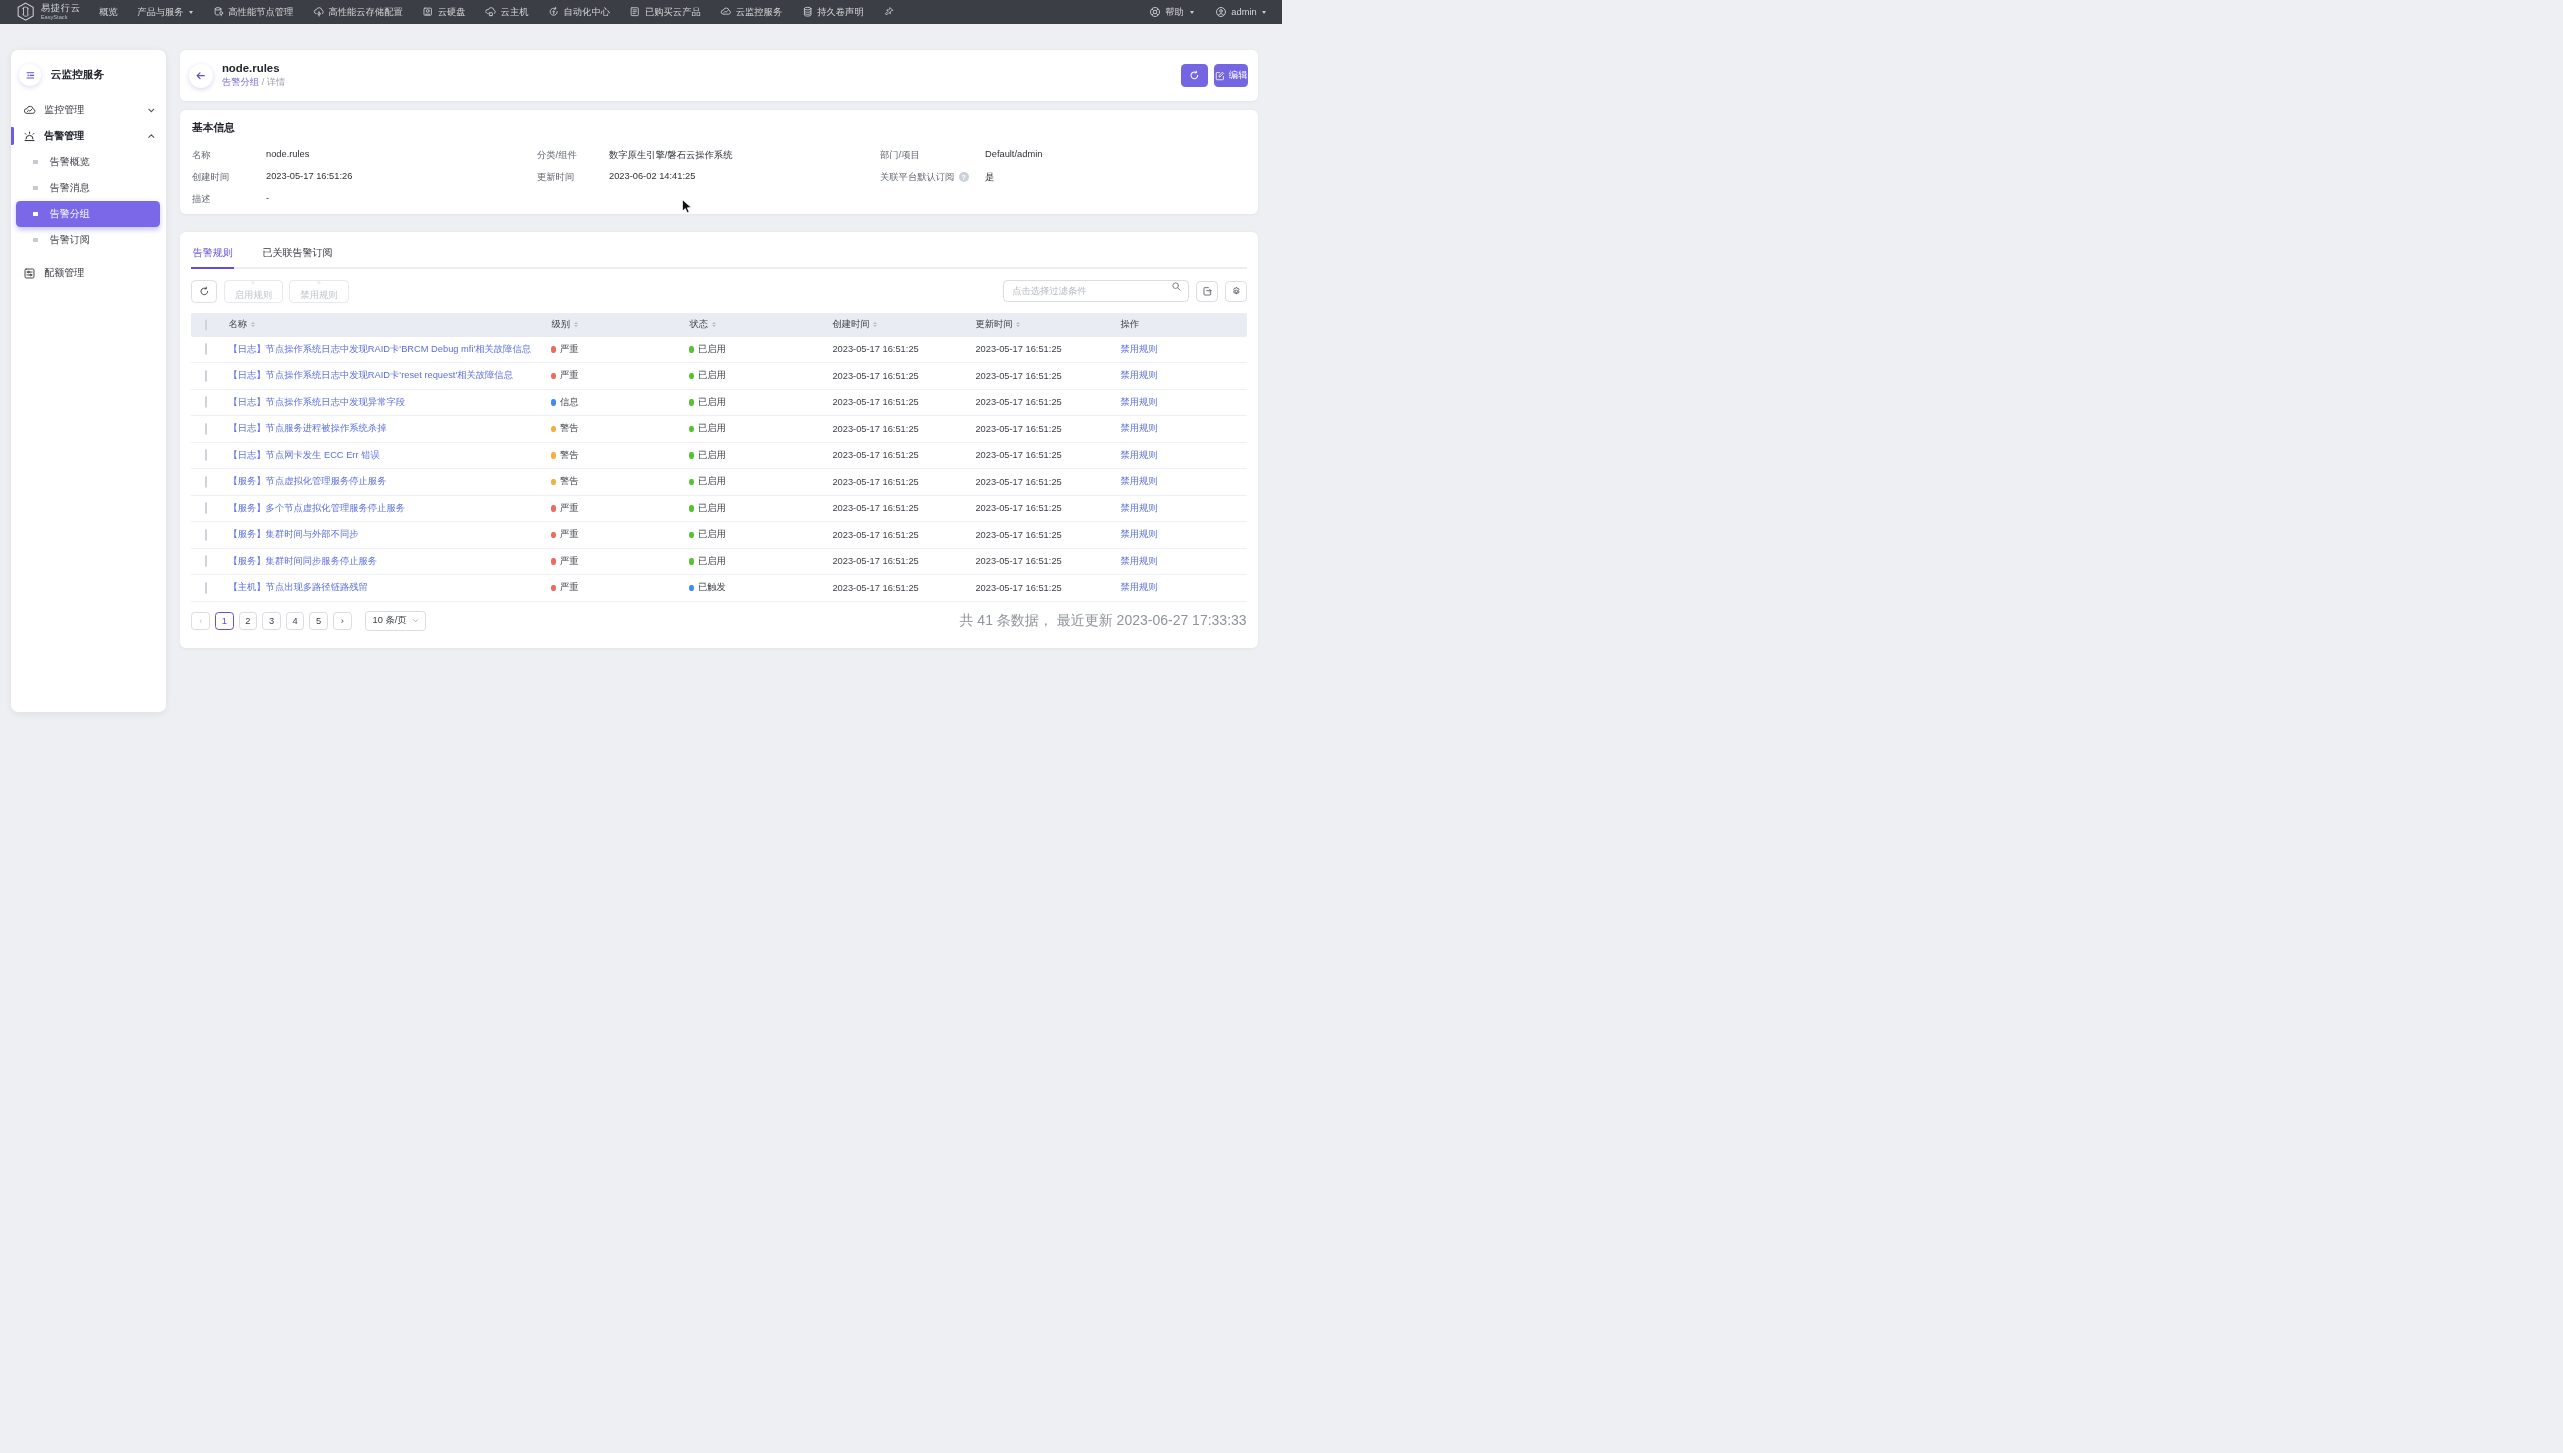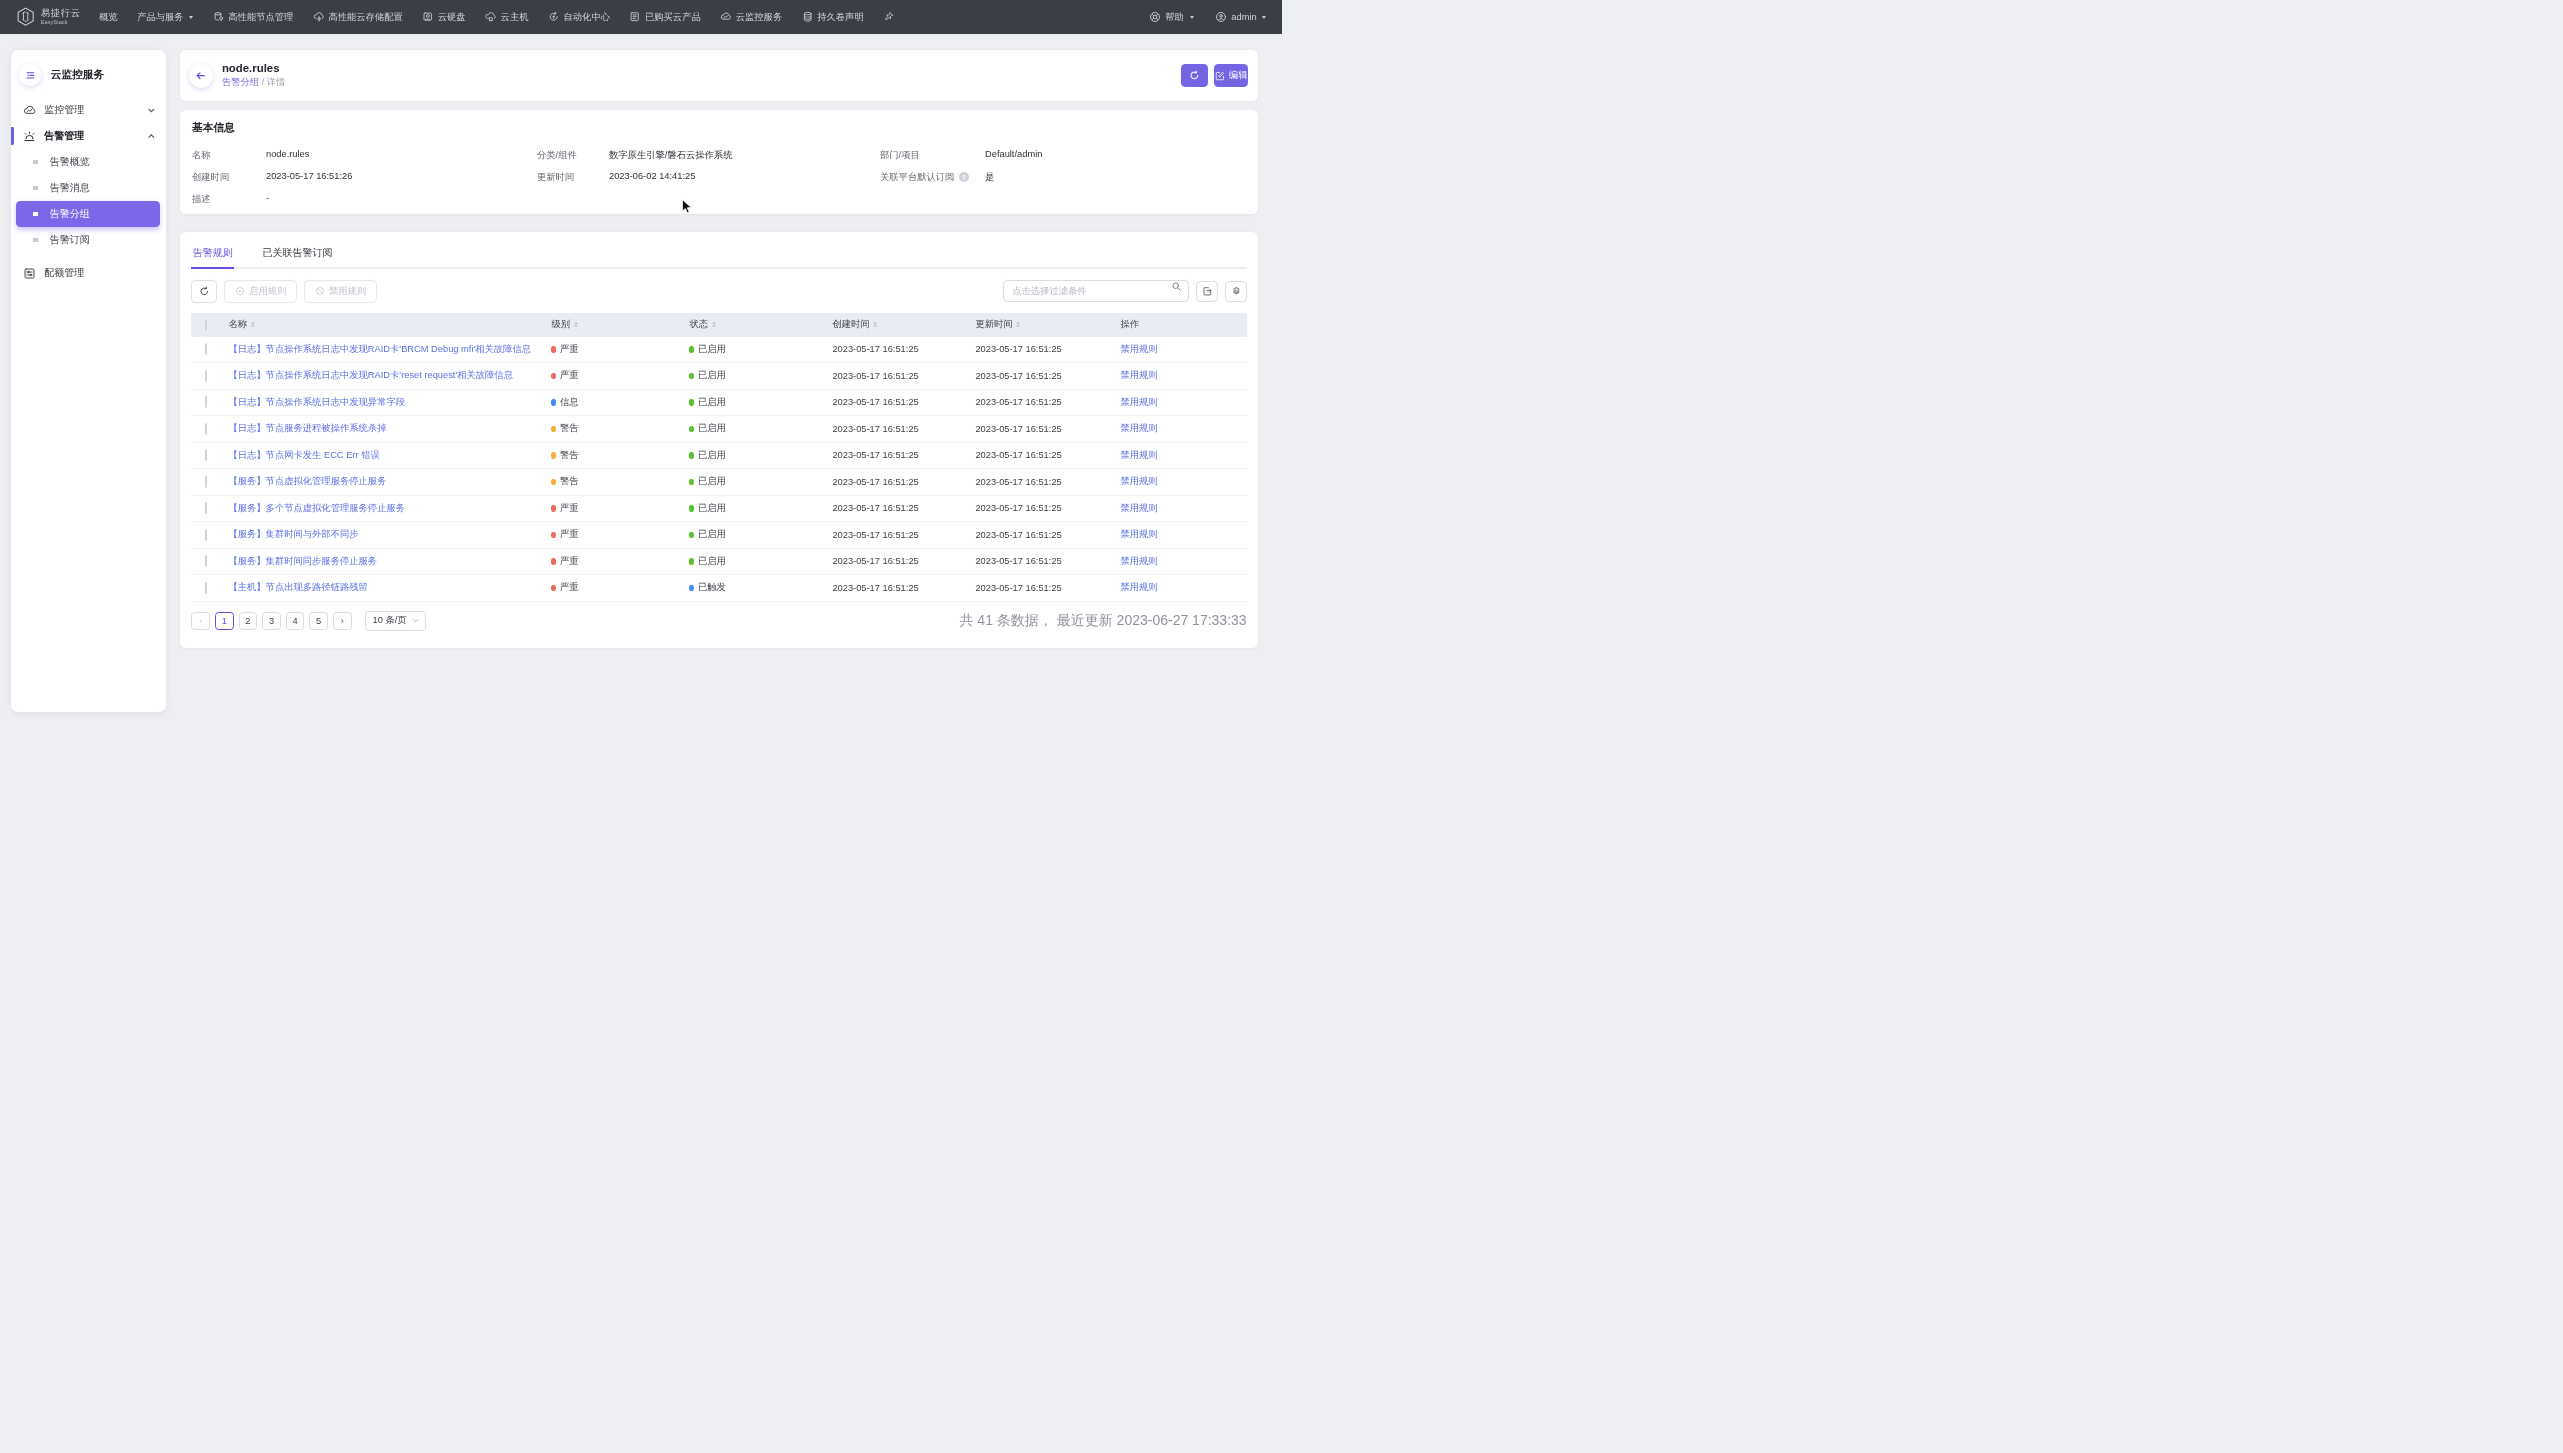"易捷行云" .topnav { height: 34px -> 24px }
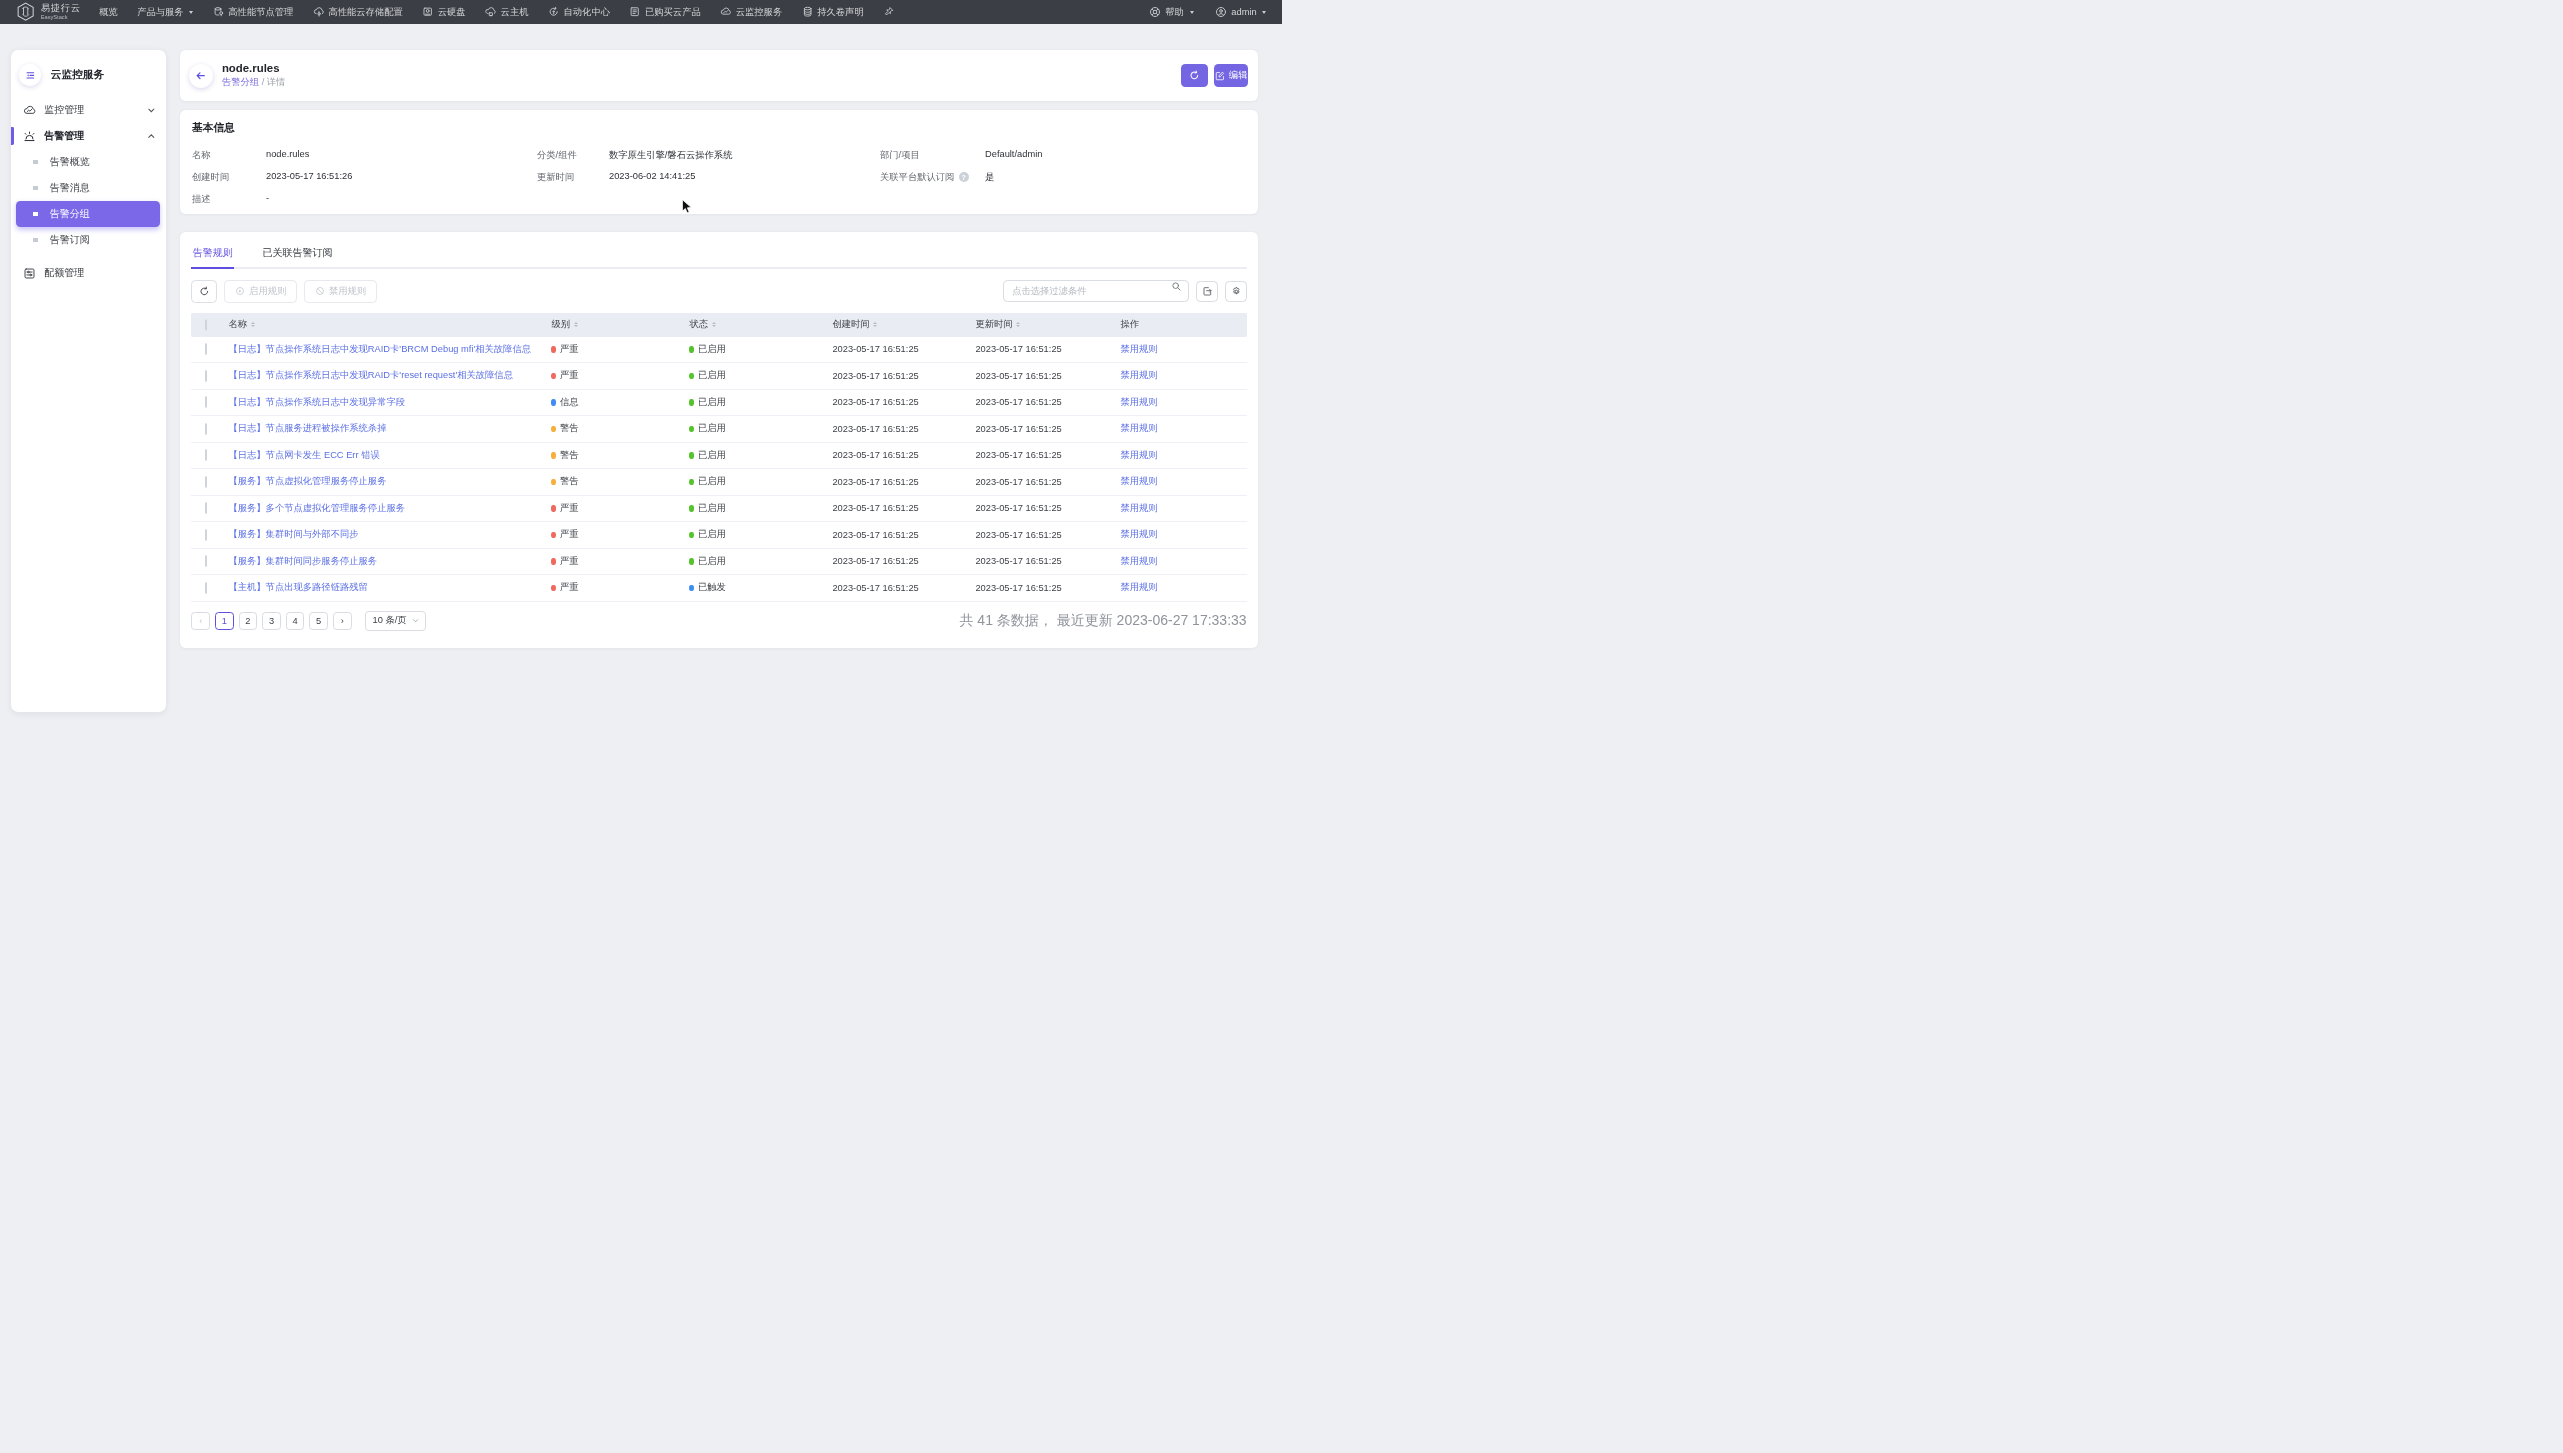"启用规则" .btn-outline { flex-direction: none -> column }
